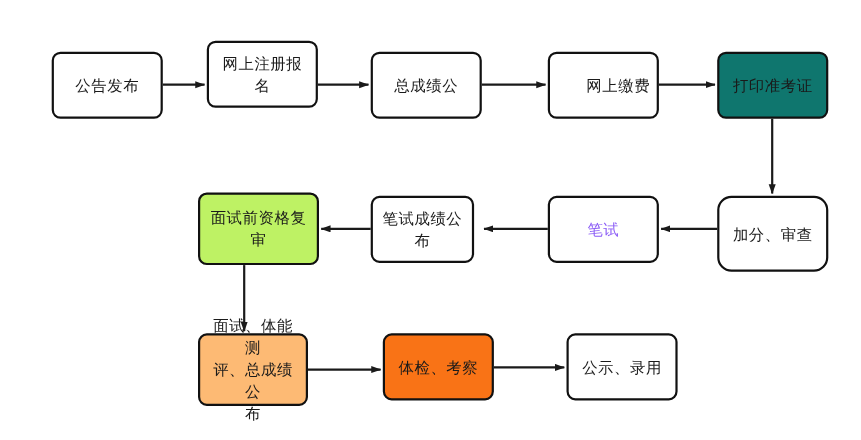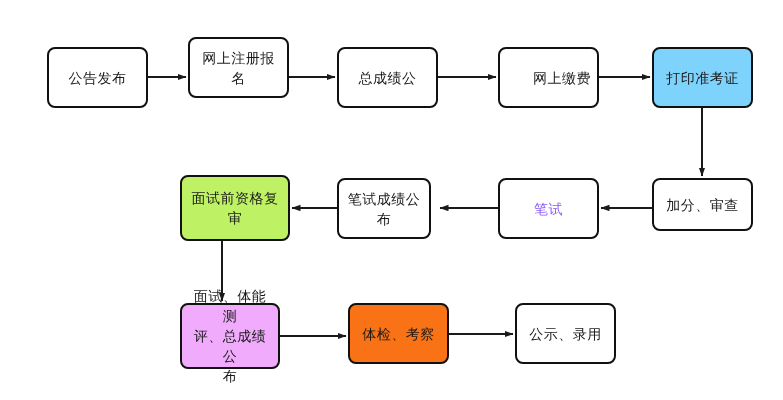"打印准考证" div.node { background: #7dd3fc -> #0f766e }
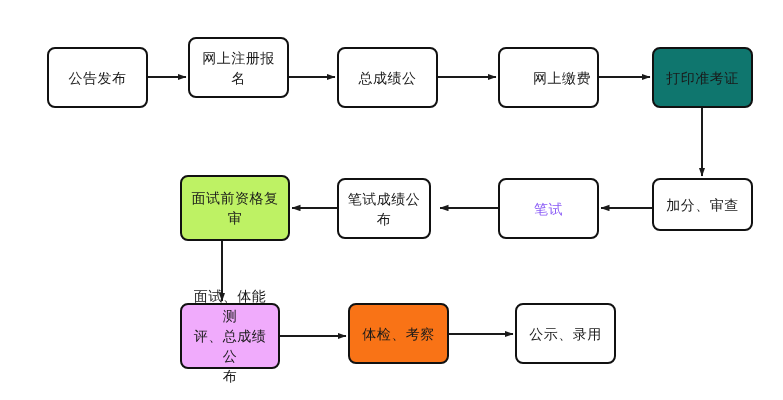"加分、审查" div.node { border-radius: none -> 13px; height: 53px -> 69px }
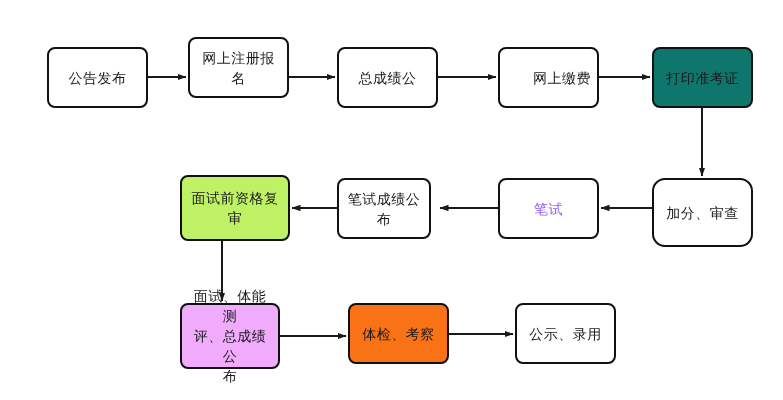"面试、体能测" div.node { background: #f0abfc -> #fdba74 }
